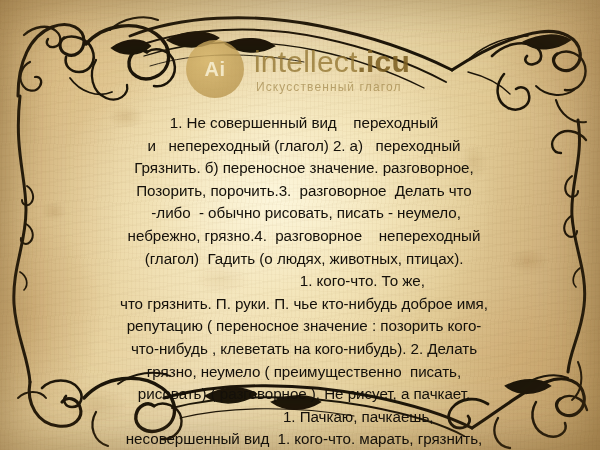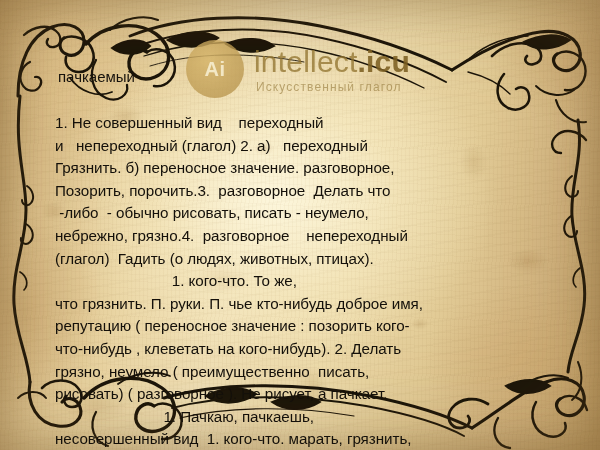"пачкаемый" div { html: <div>пачкаемый</div> -> none }
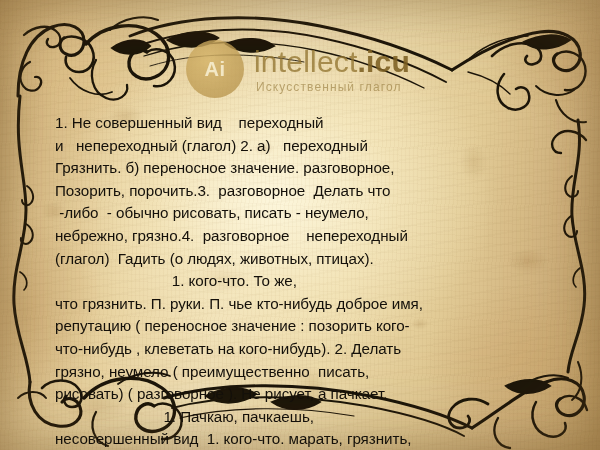"1. Не совершенный вид переходный" .ln { text-align: none -> center }
